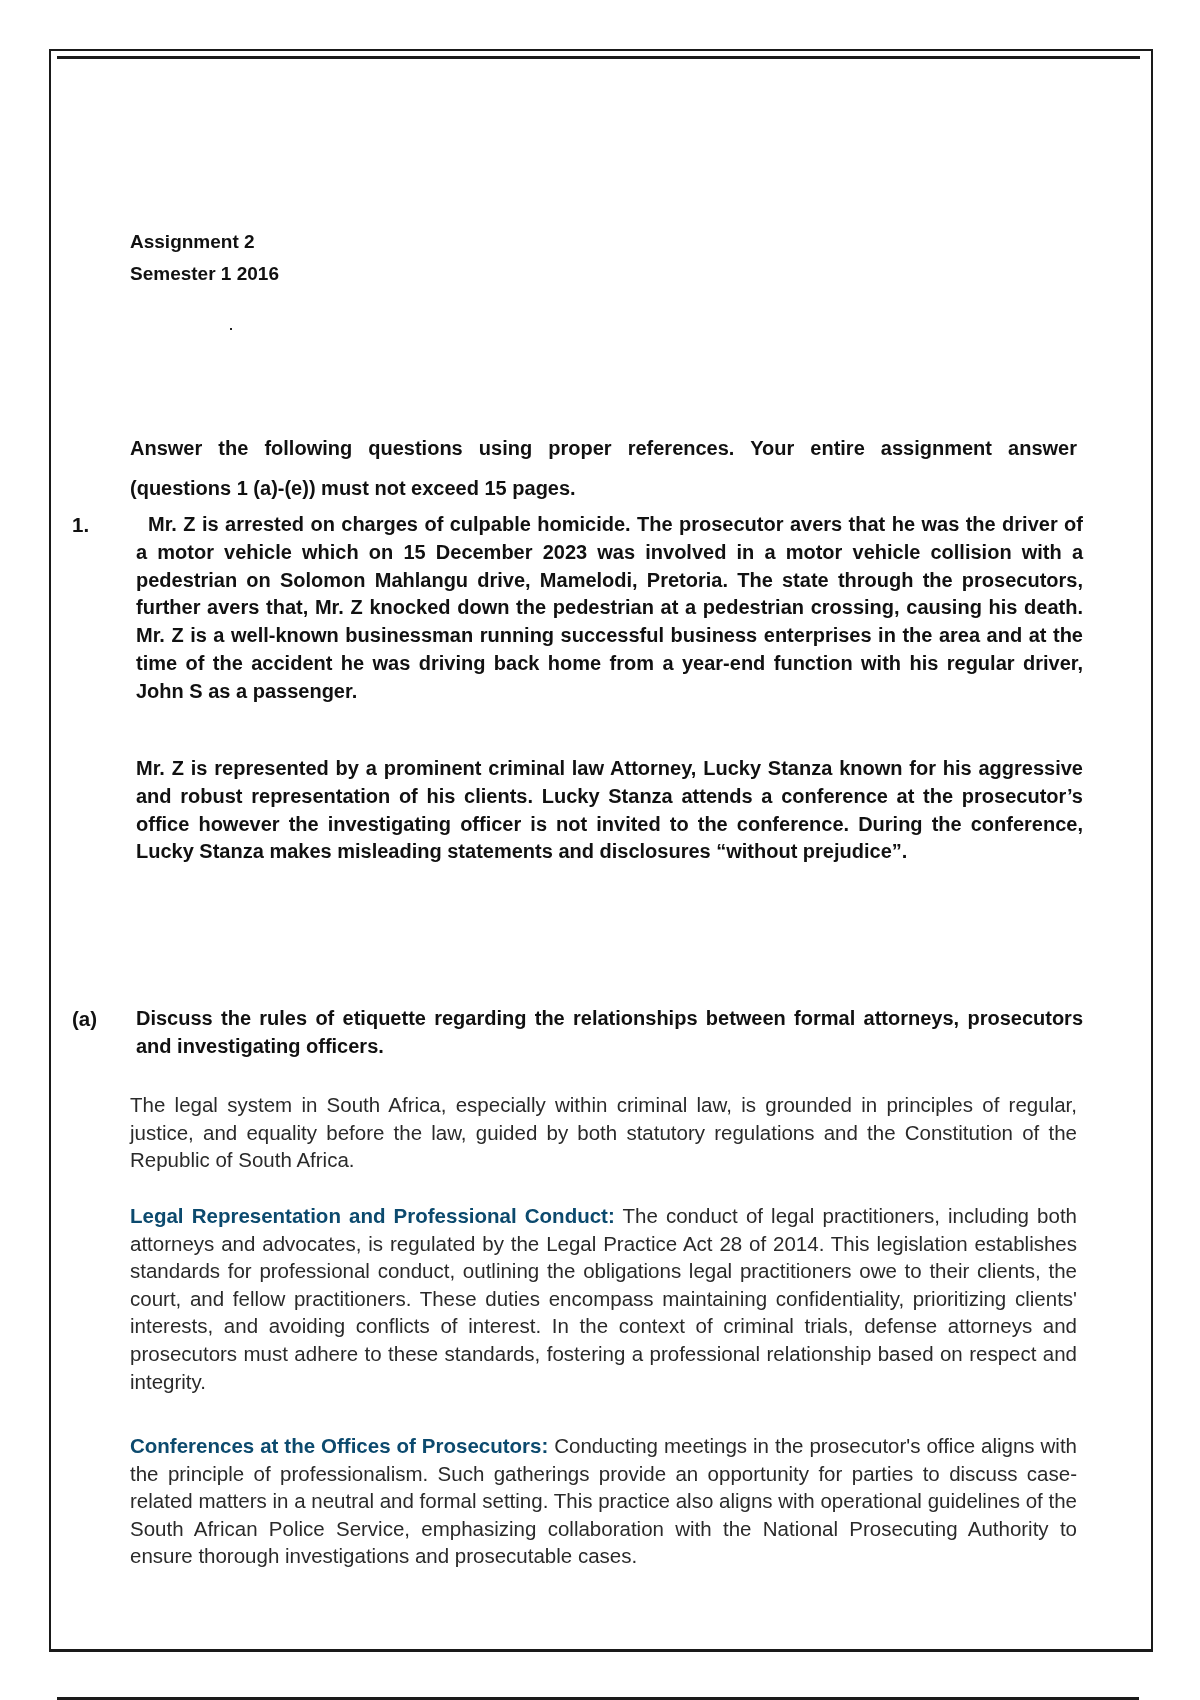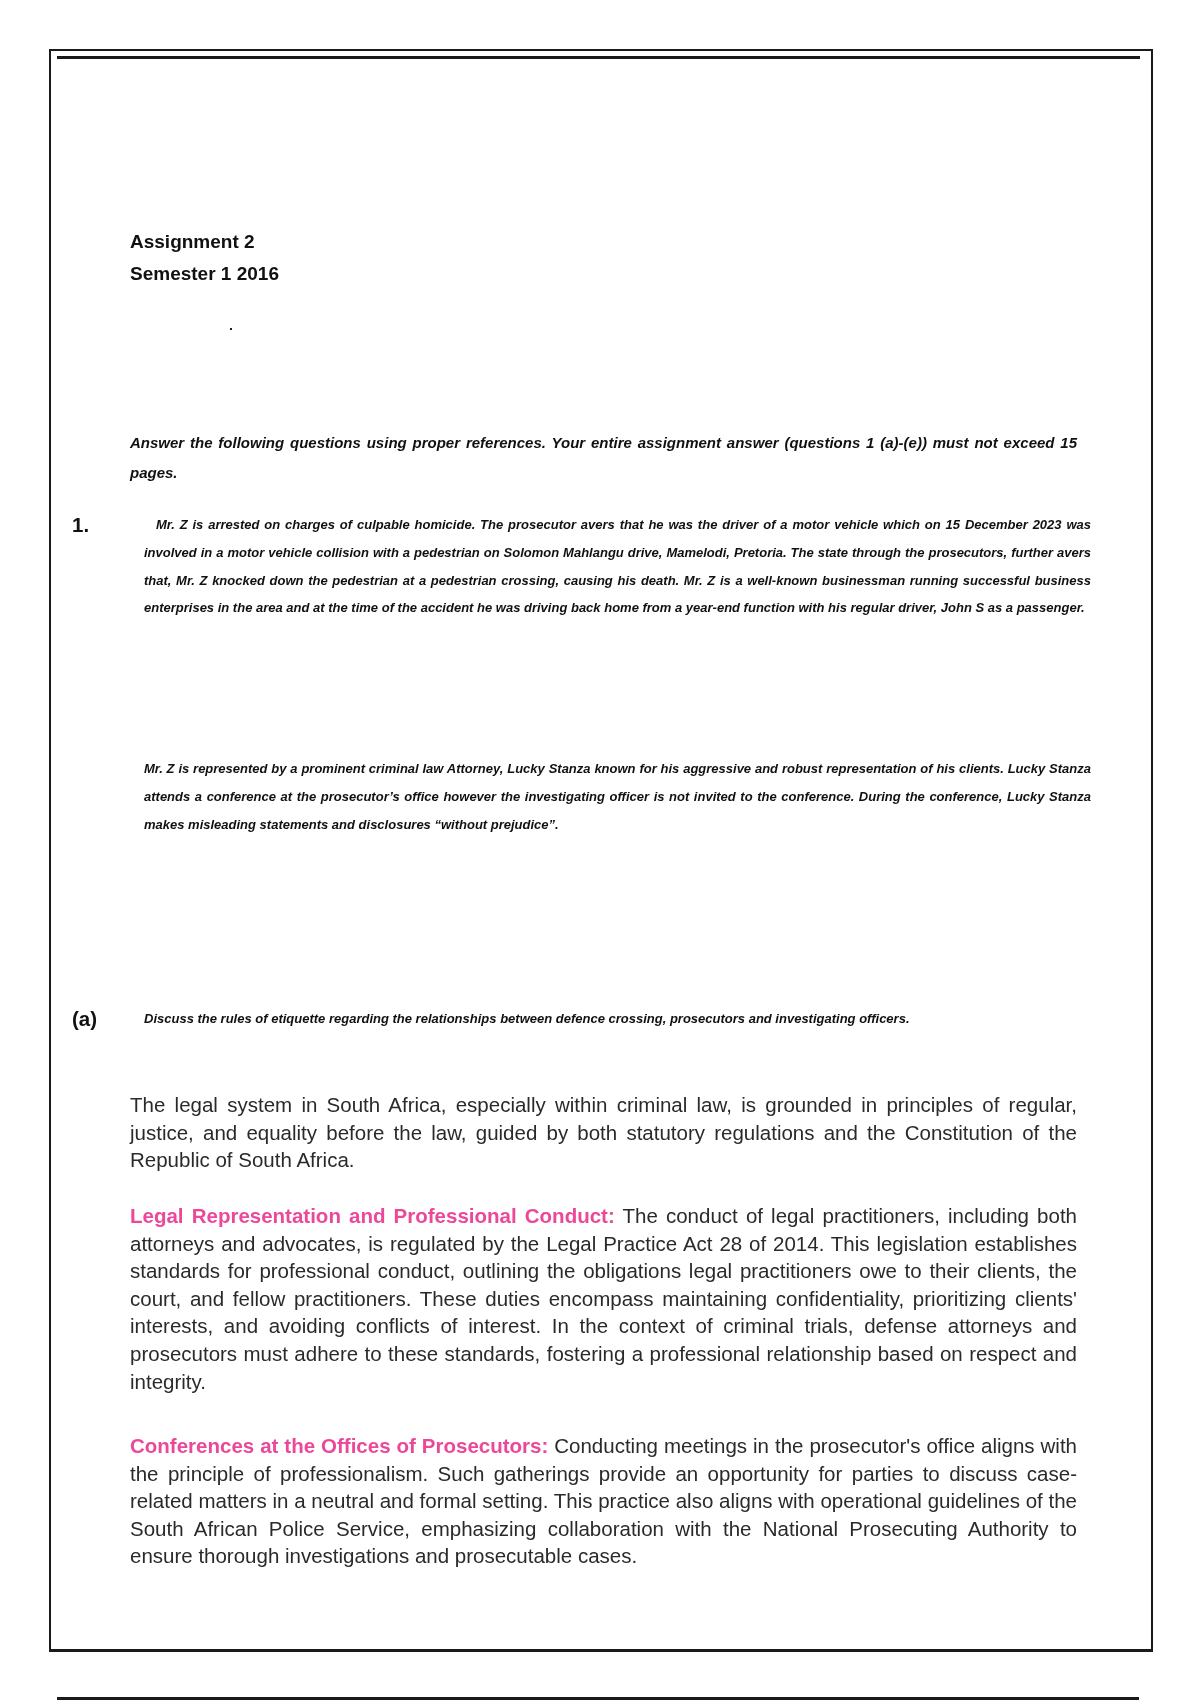"Answer the following questions using" .instructions { font-size: 15px -> 20px; font-style: italic -> none; line-height: 30px -> 40px }
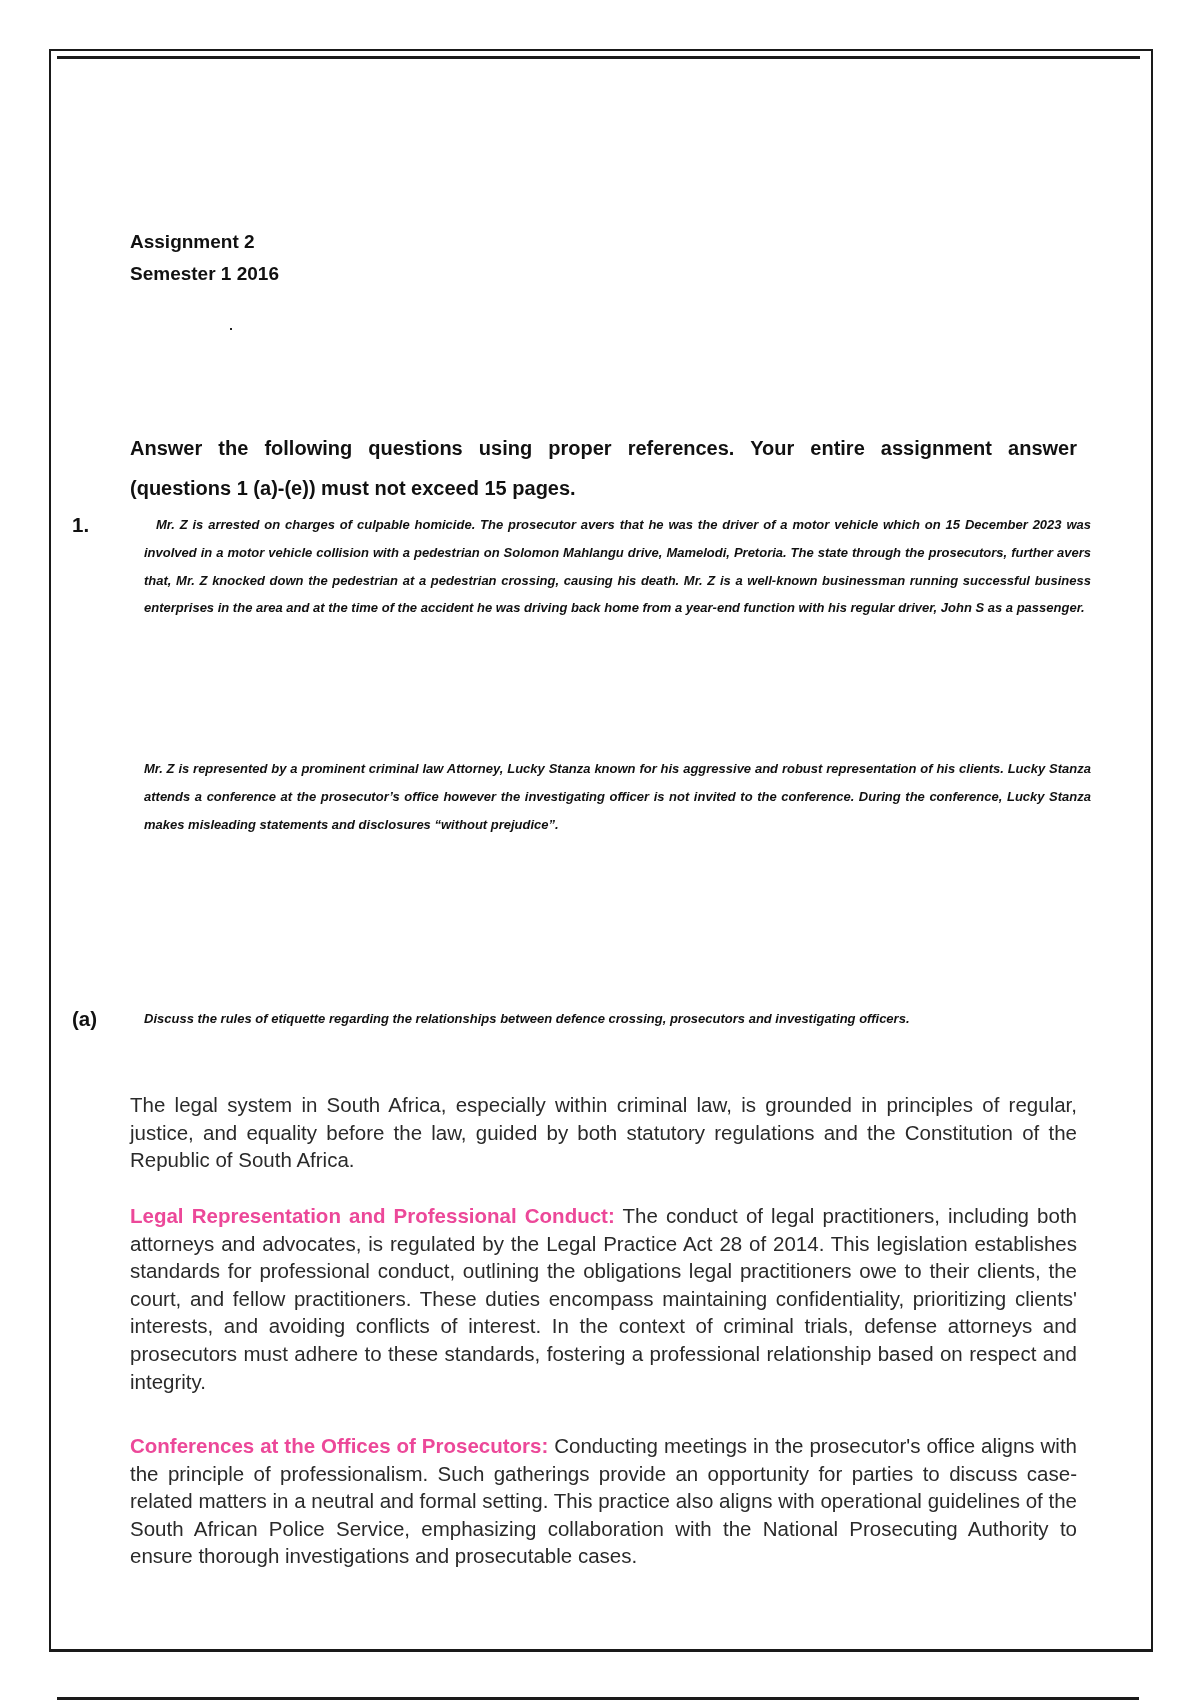"Mr. Z is arrested on" .body-block { font-size: 13px -> 20px; font-style: italic -> none; left: 144px -> 136px }
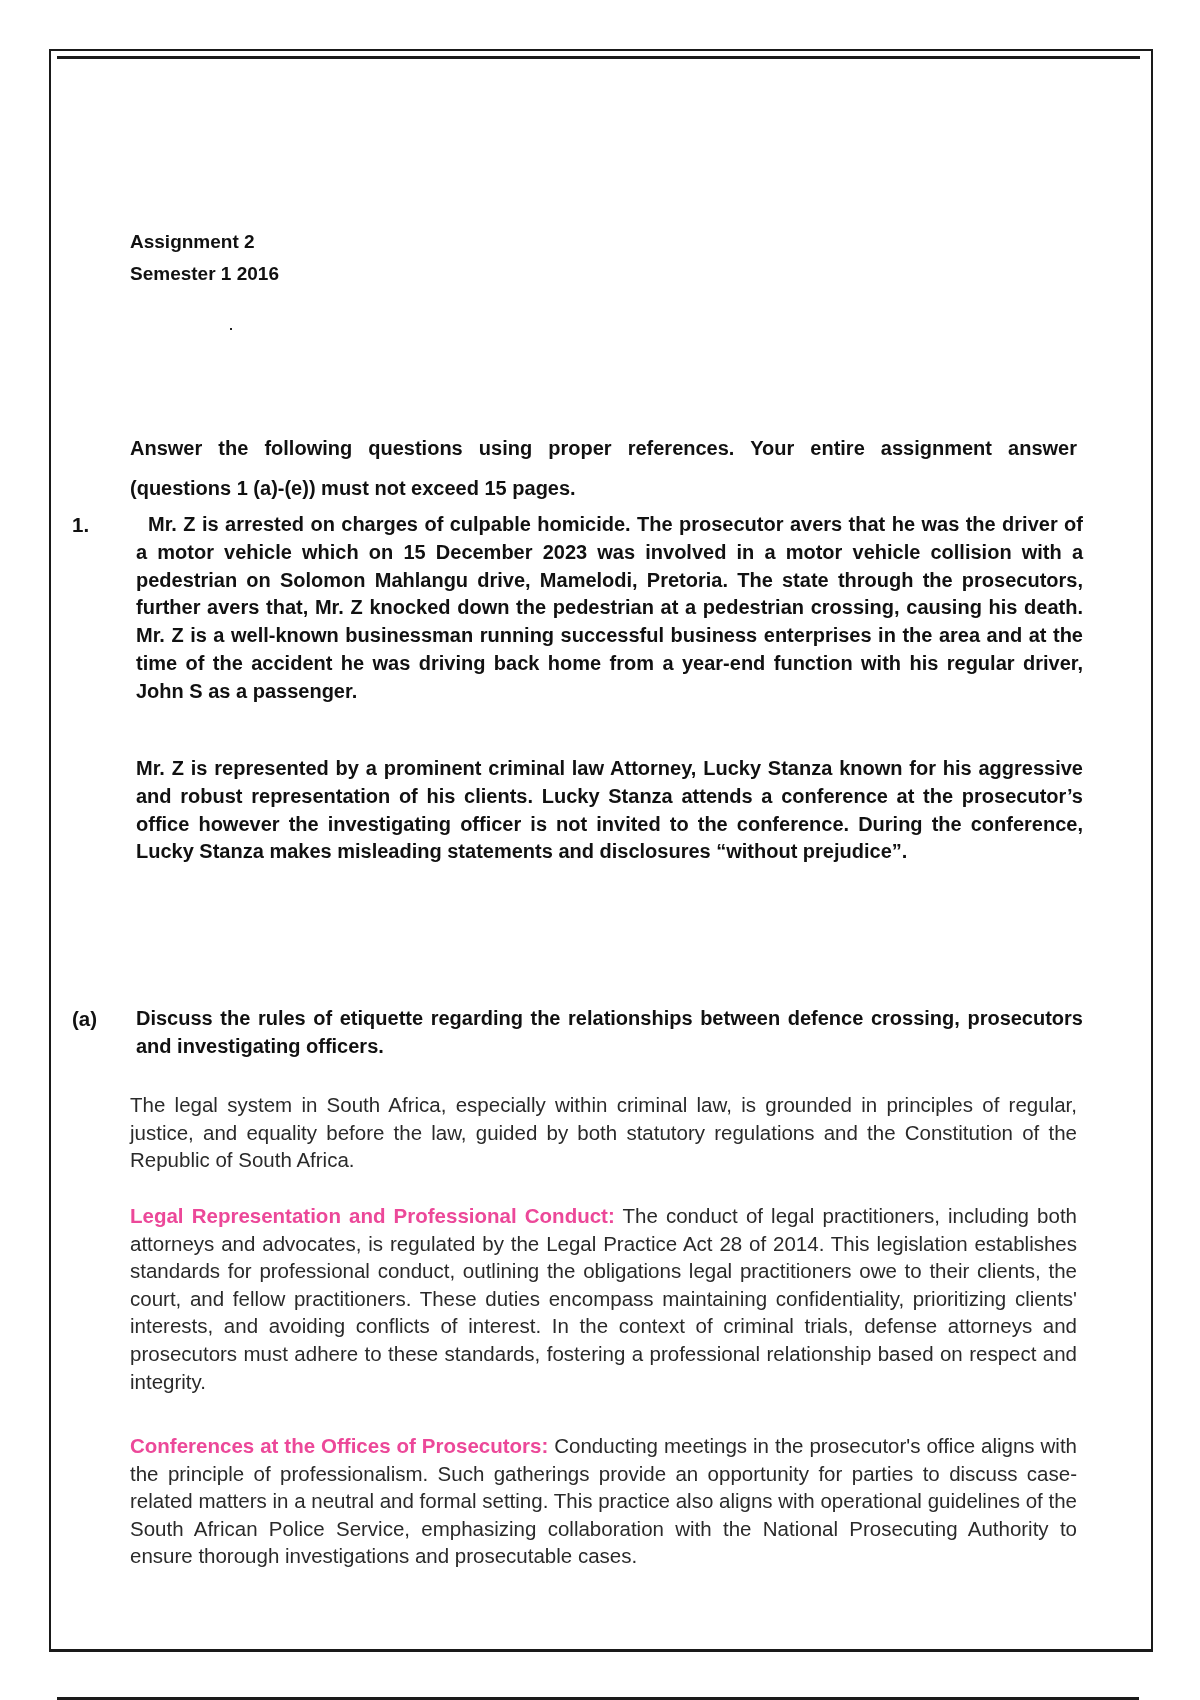"Discuss the rules of etiquette" div.body-block { text: defence crossing -> formal attorneys }
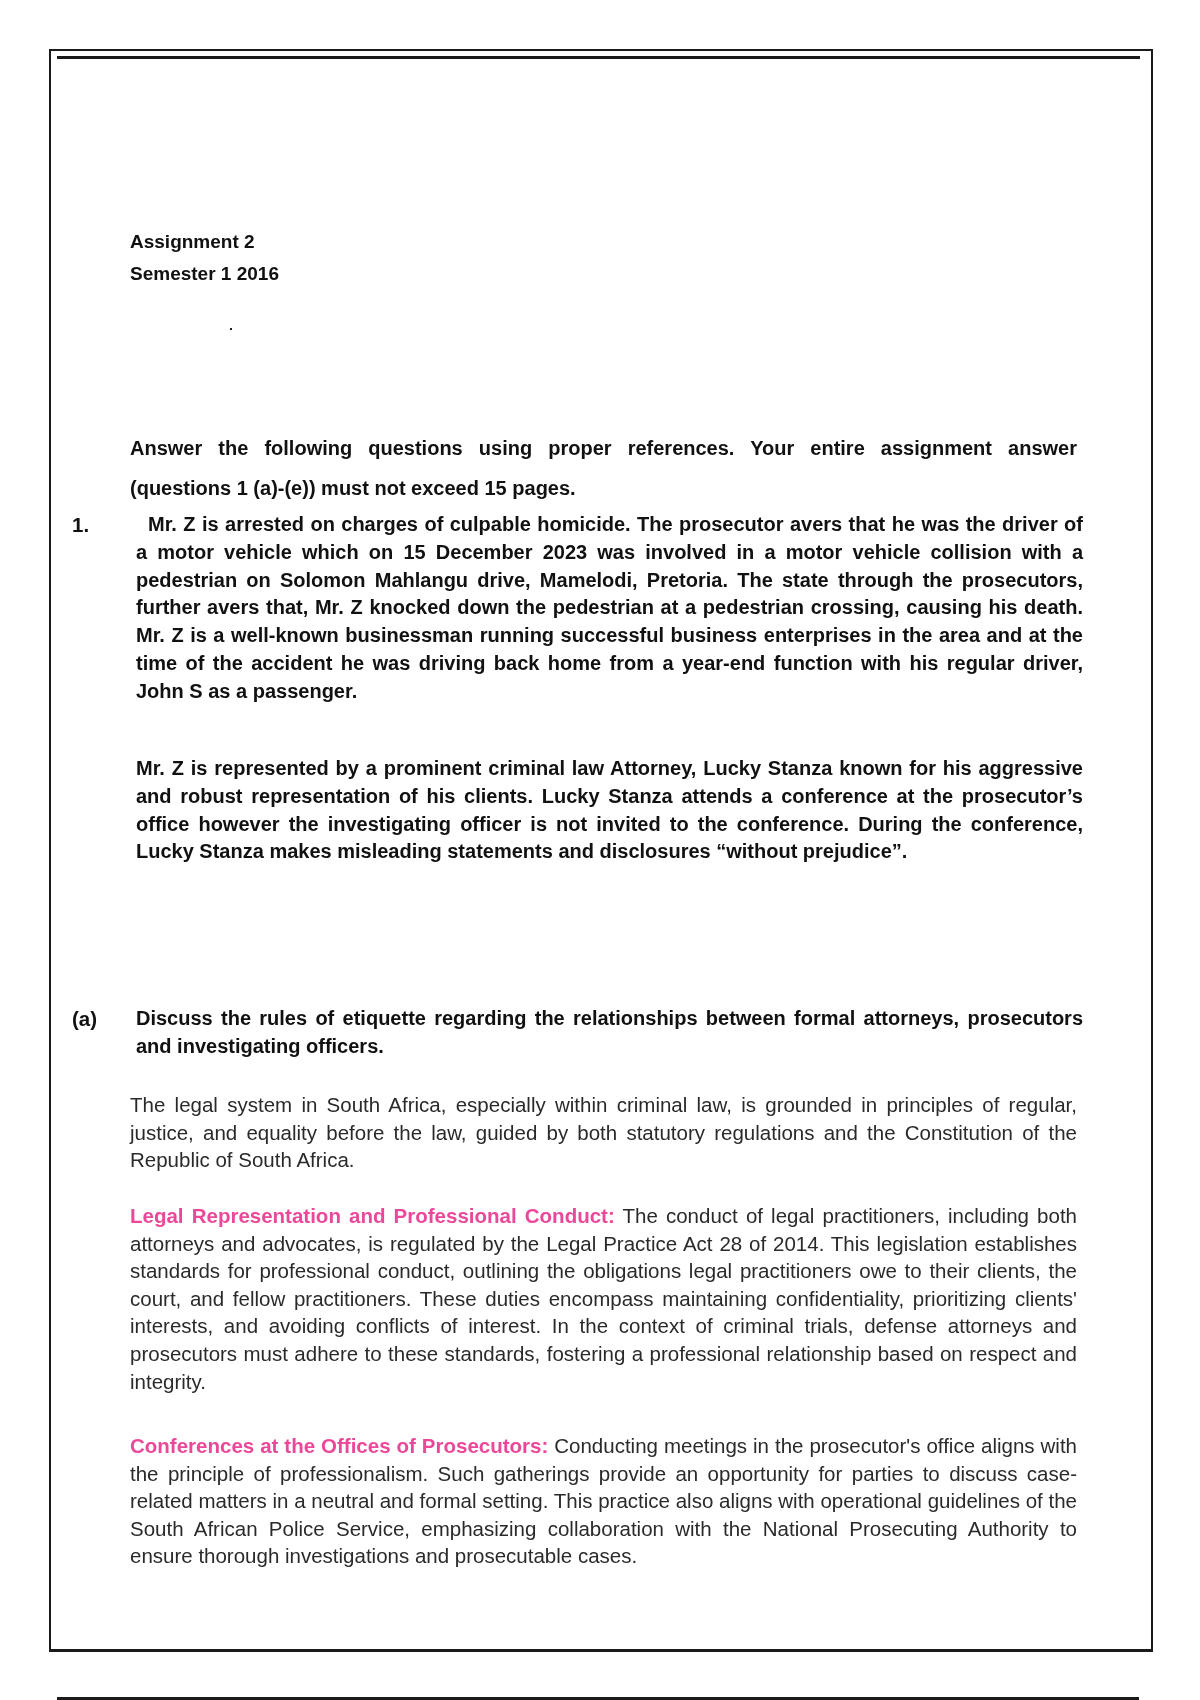"Legal Representation and Professional" .answer-block b { color: #ec4899 -> #0c4a6e }
